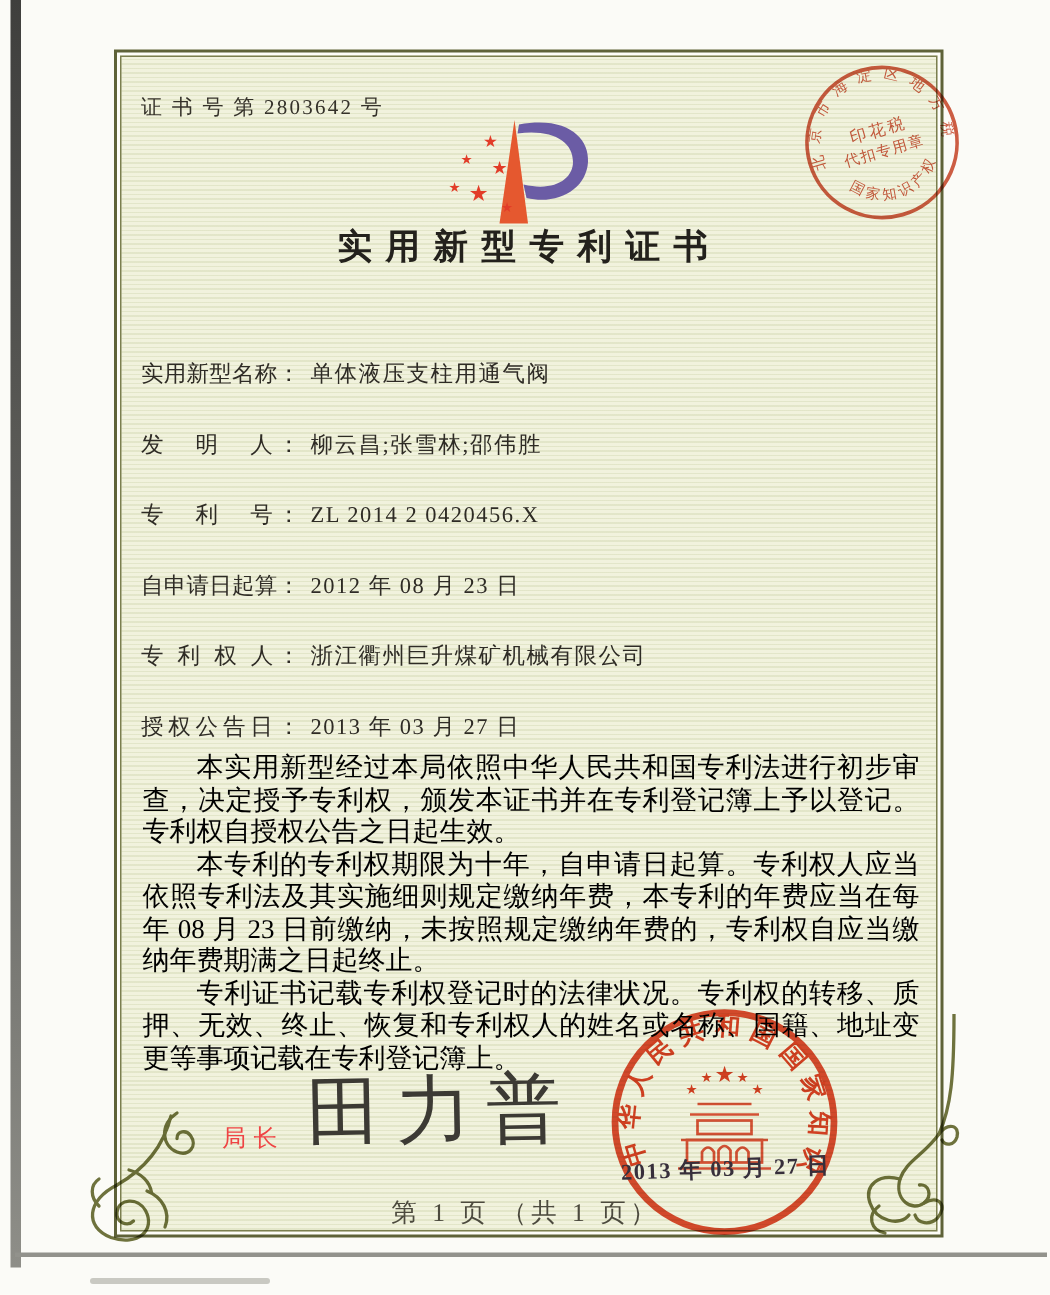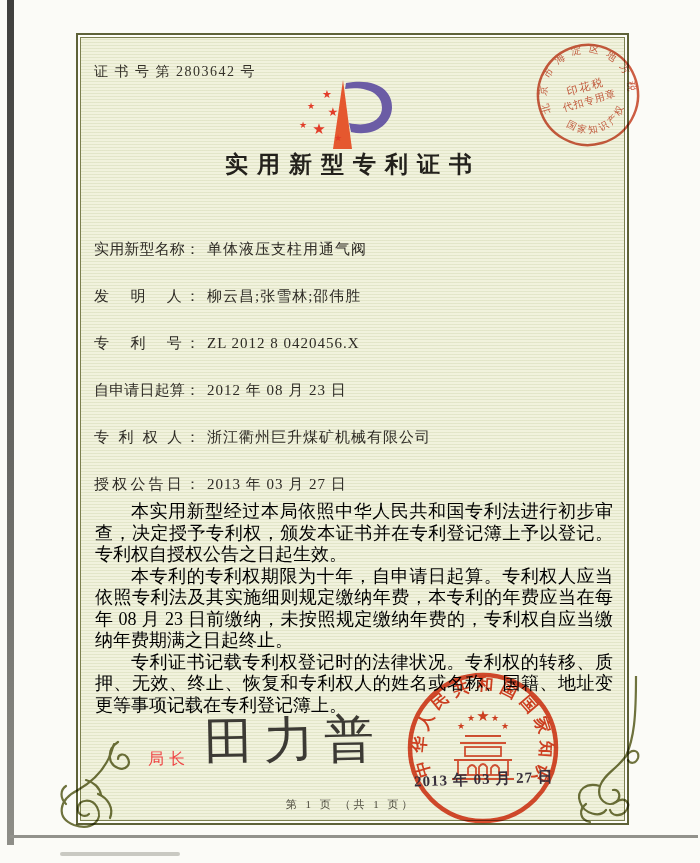"ZL 2012 8 0420456.X" span.val { text: 2012 8 -> 2014 2 }
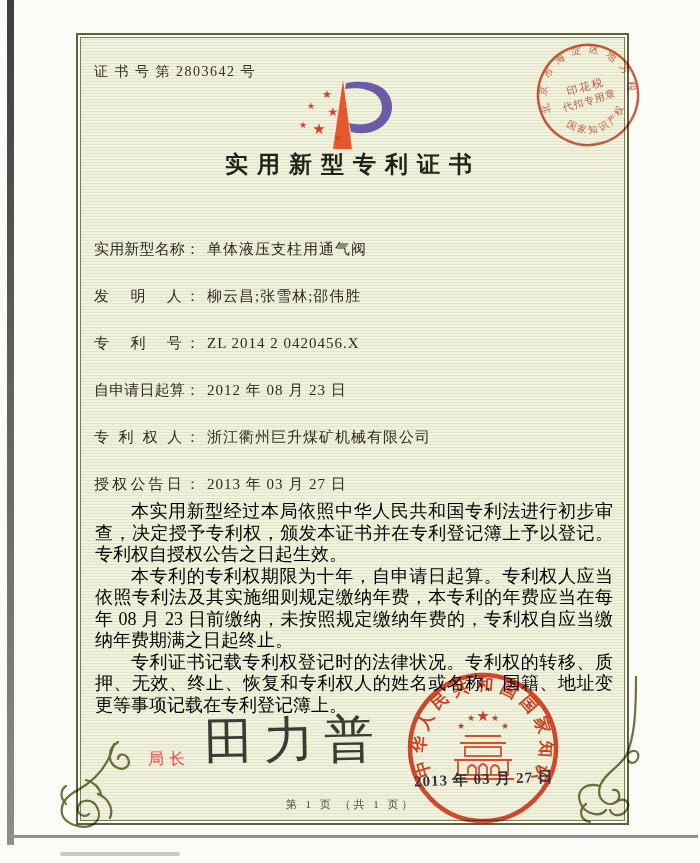"第 1 页 （共 1" .footer { font-size: 11px -> 17px }
